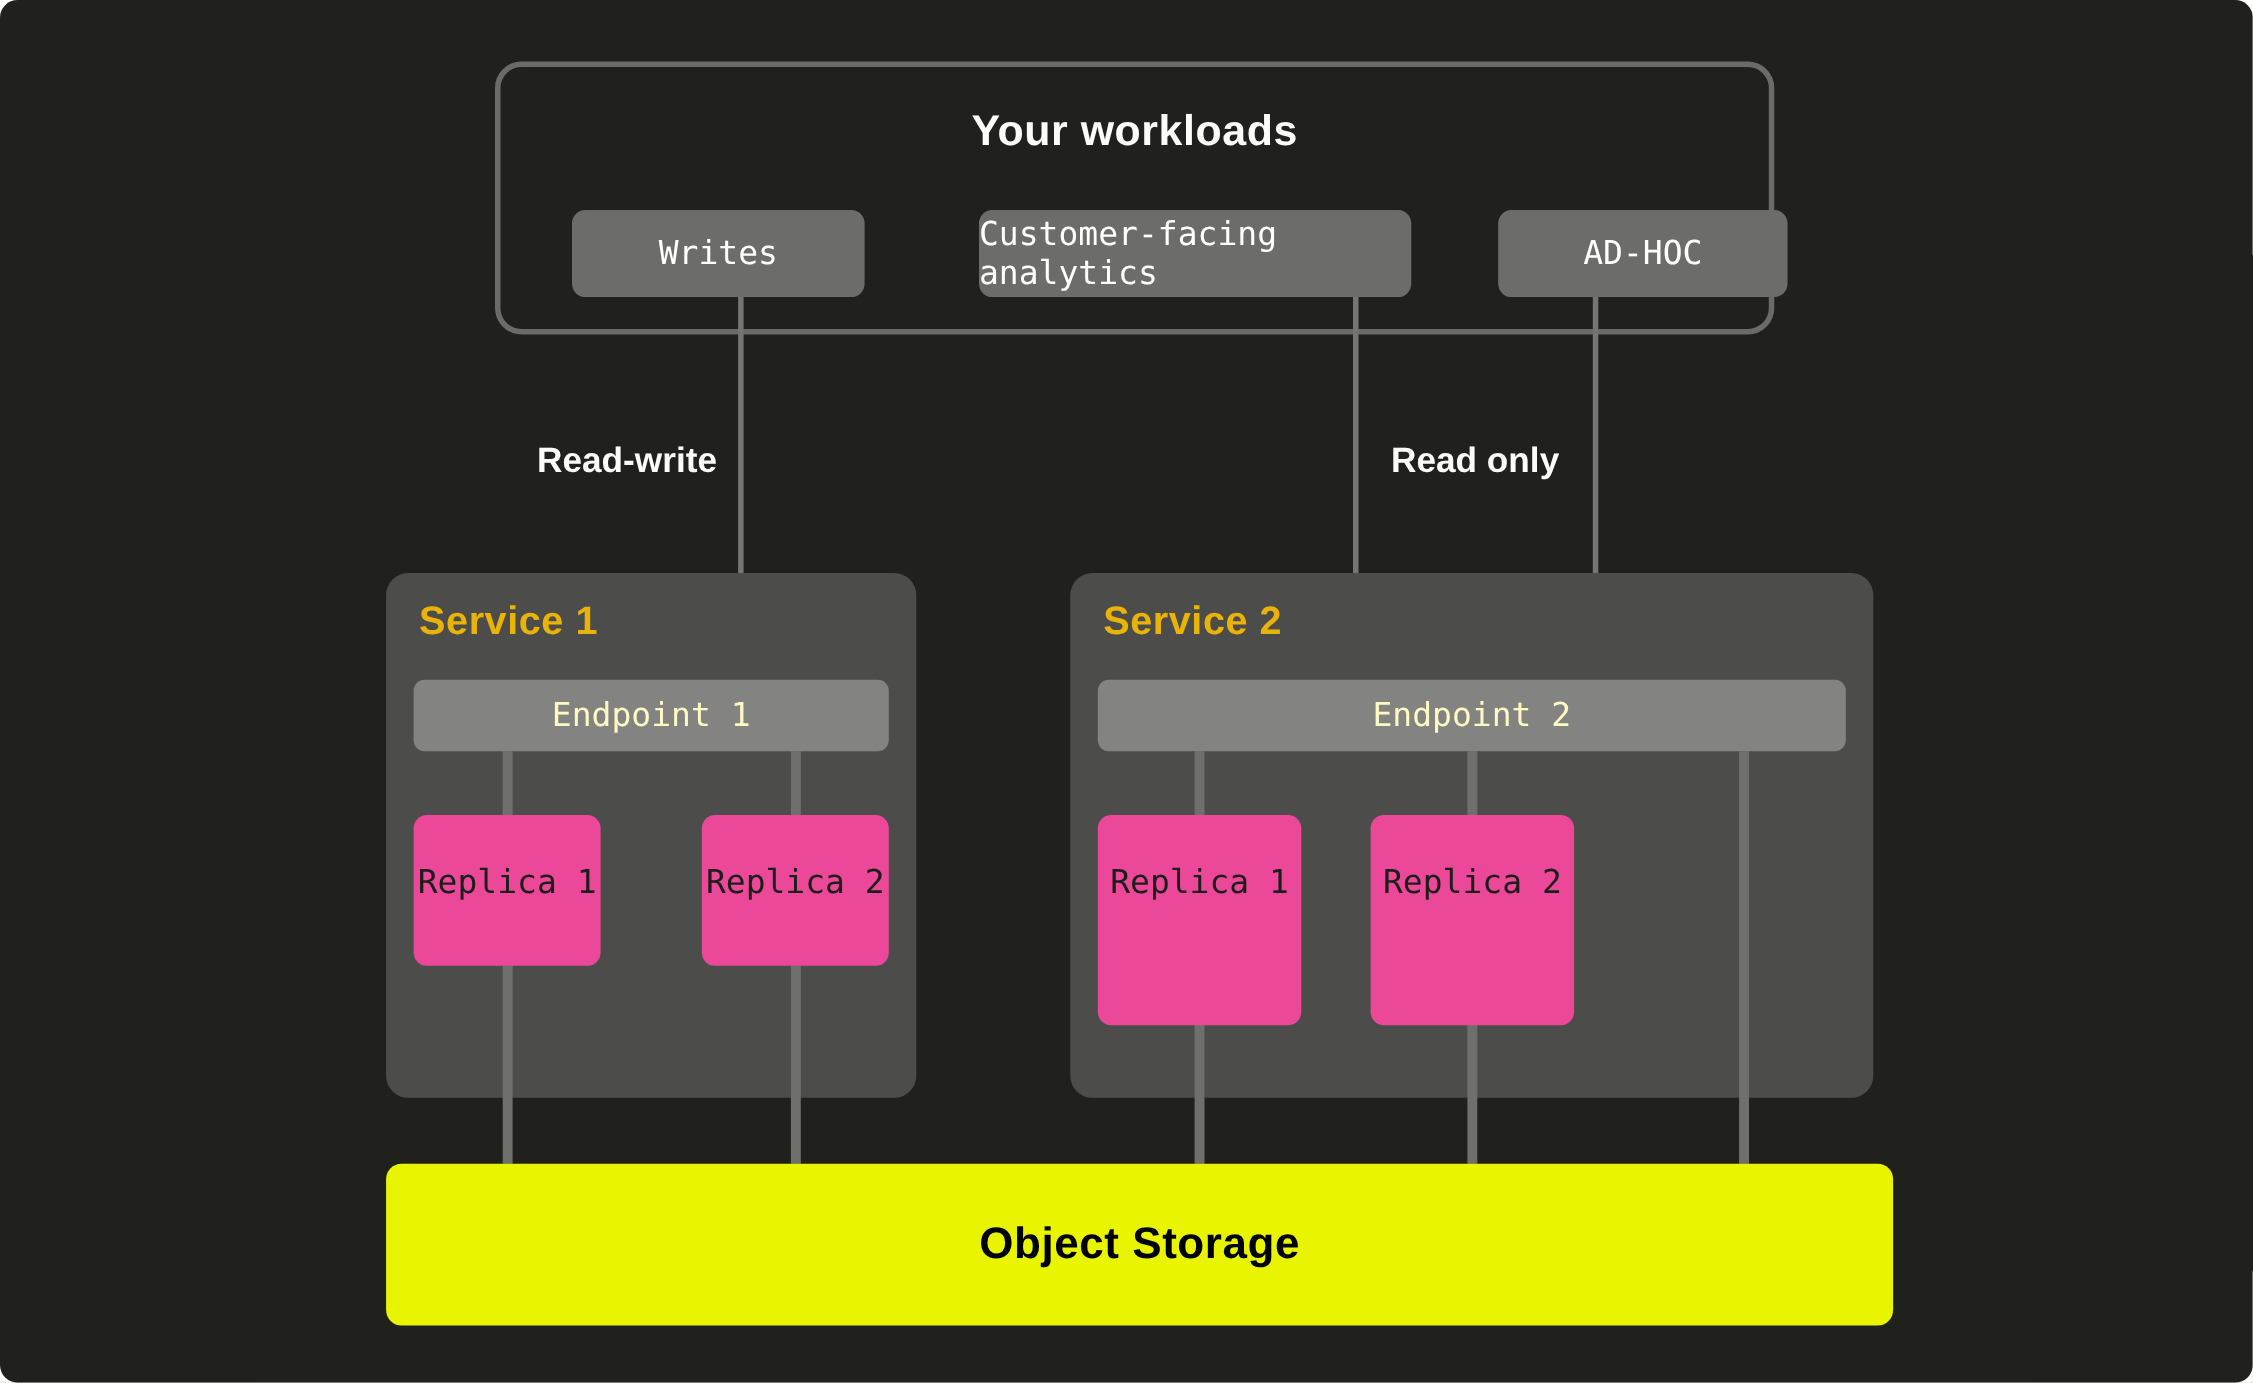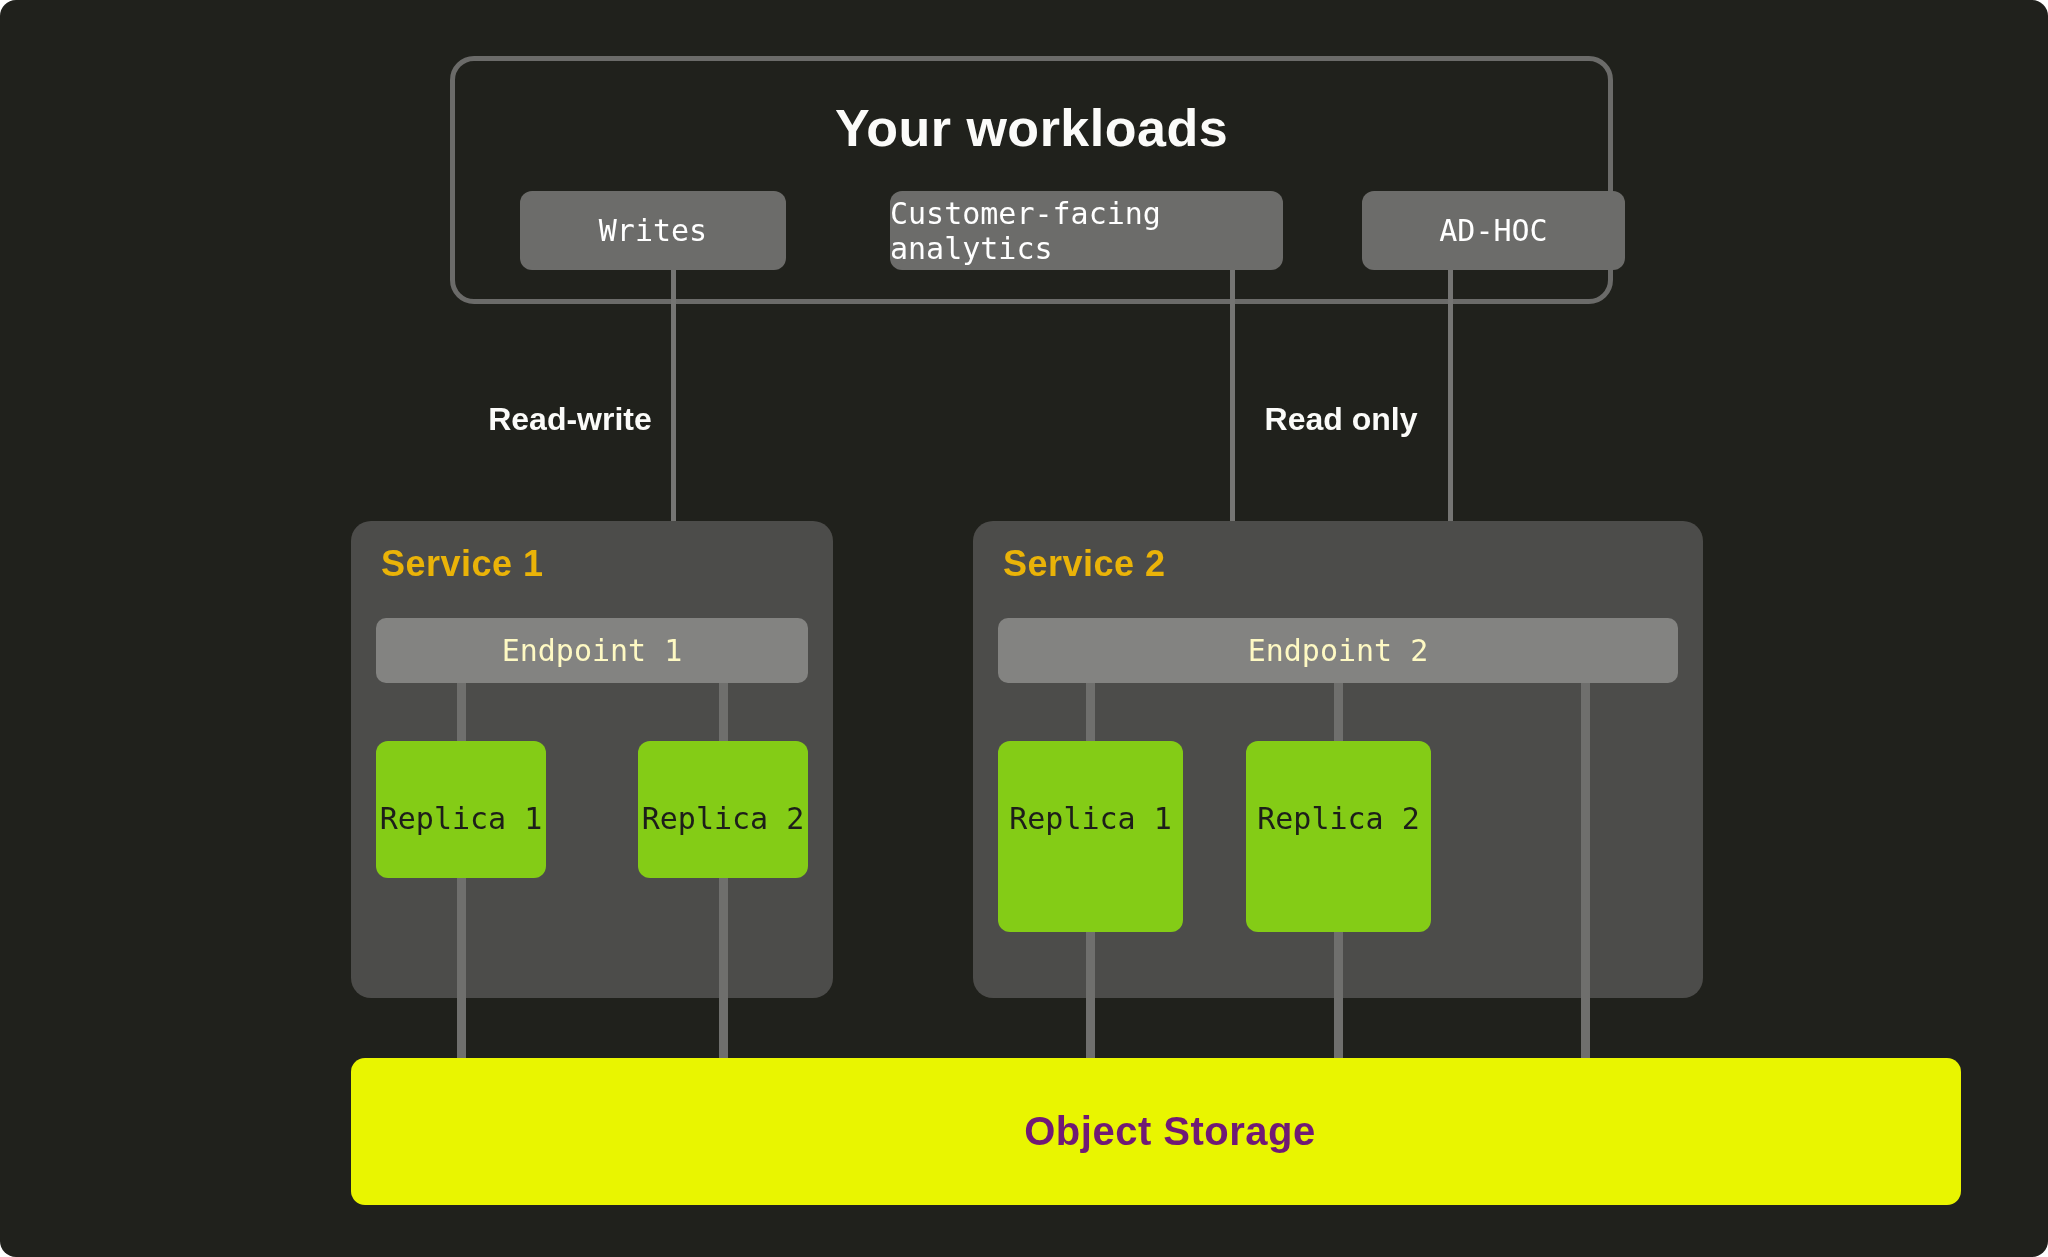"Your workloads" .workloads-title { font-size: 52px -> 39px }
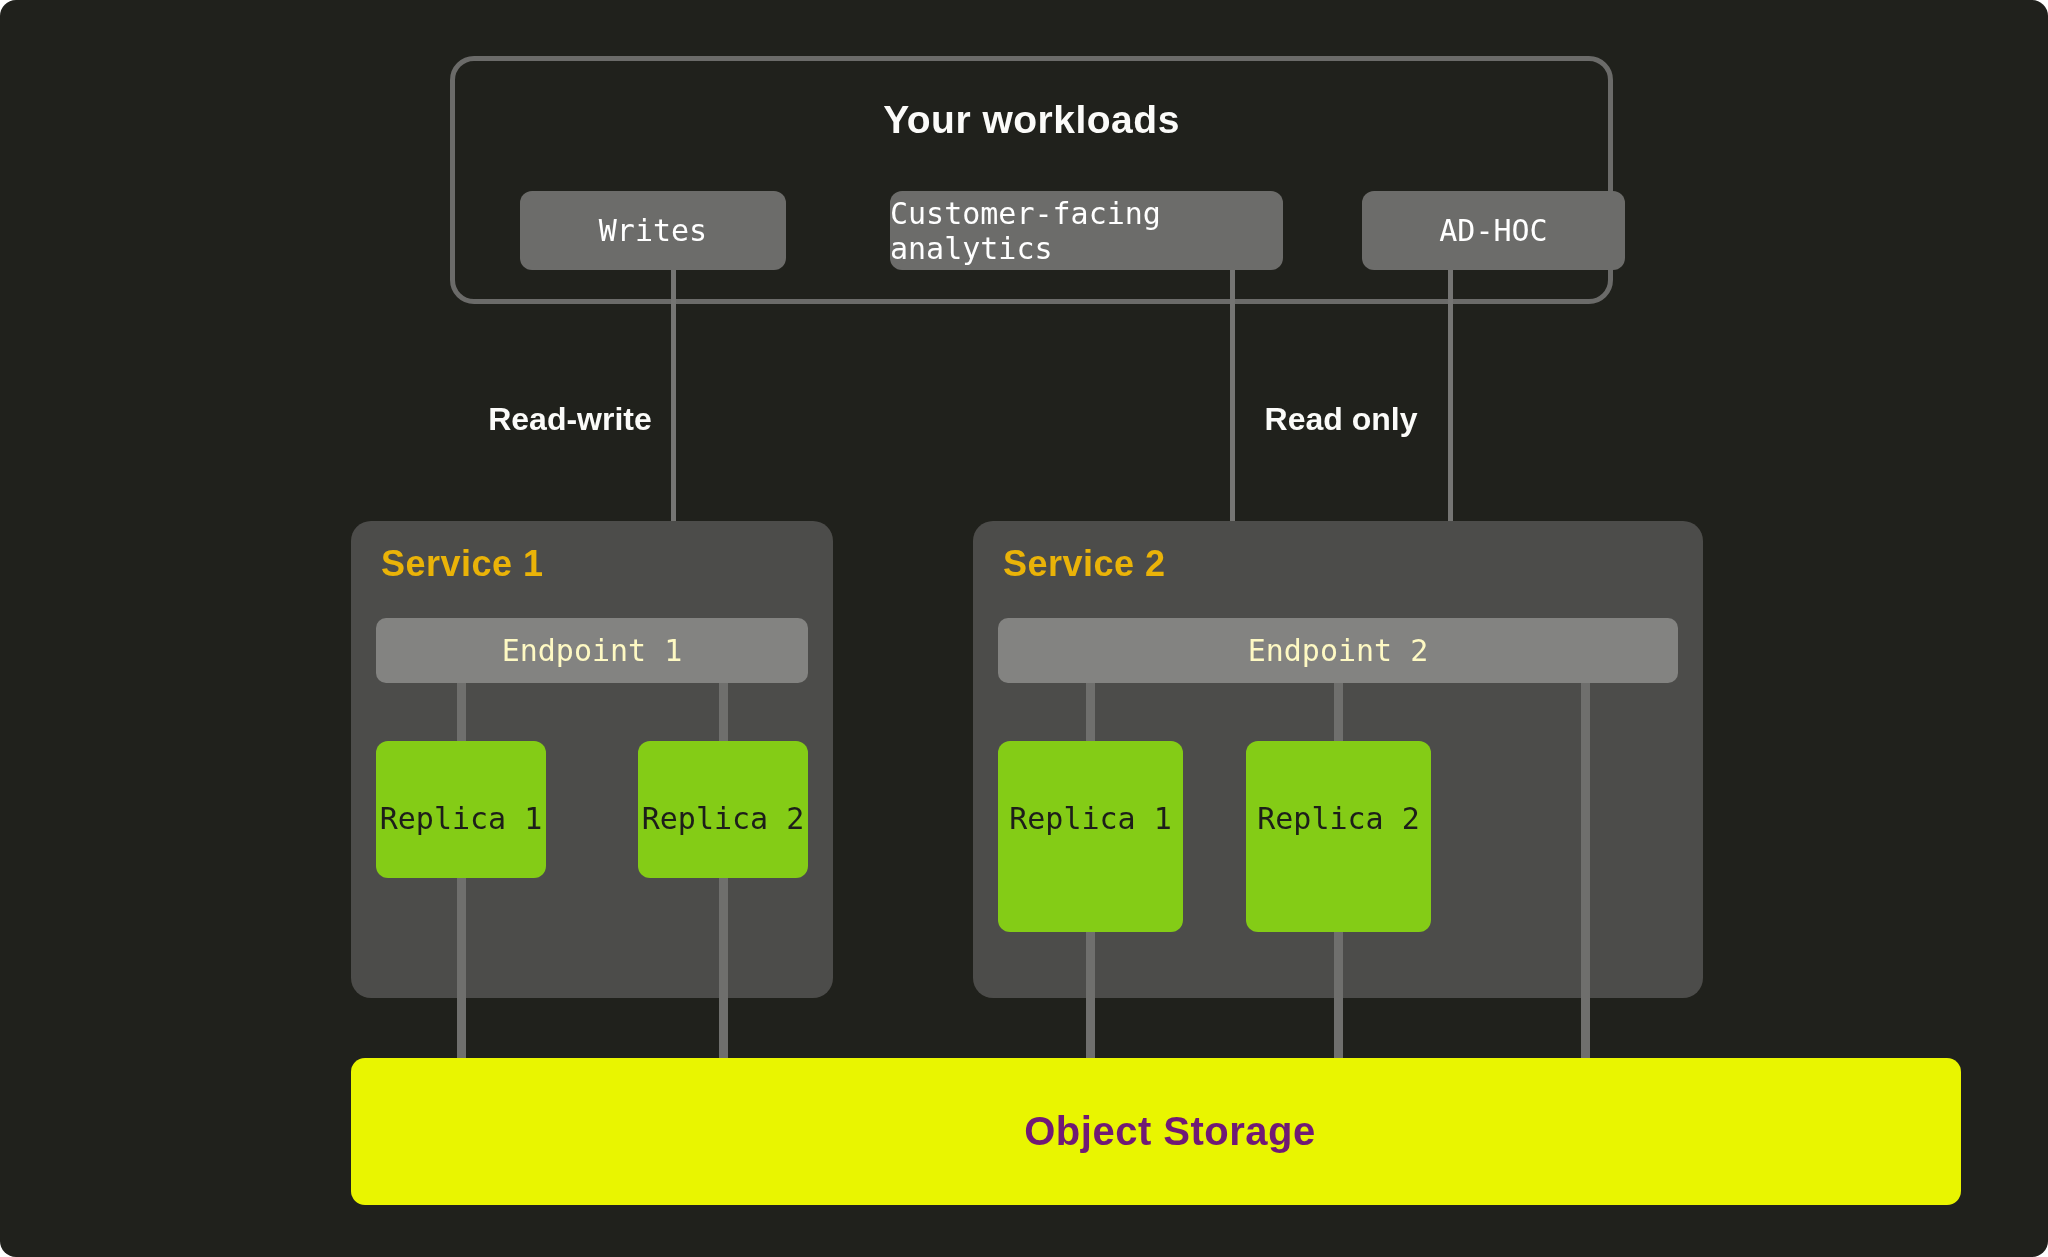"Replica 1" .replica { background: #84cc16 -> #ec4899; padding-top: 60px -> 44px }
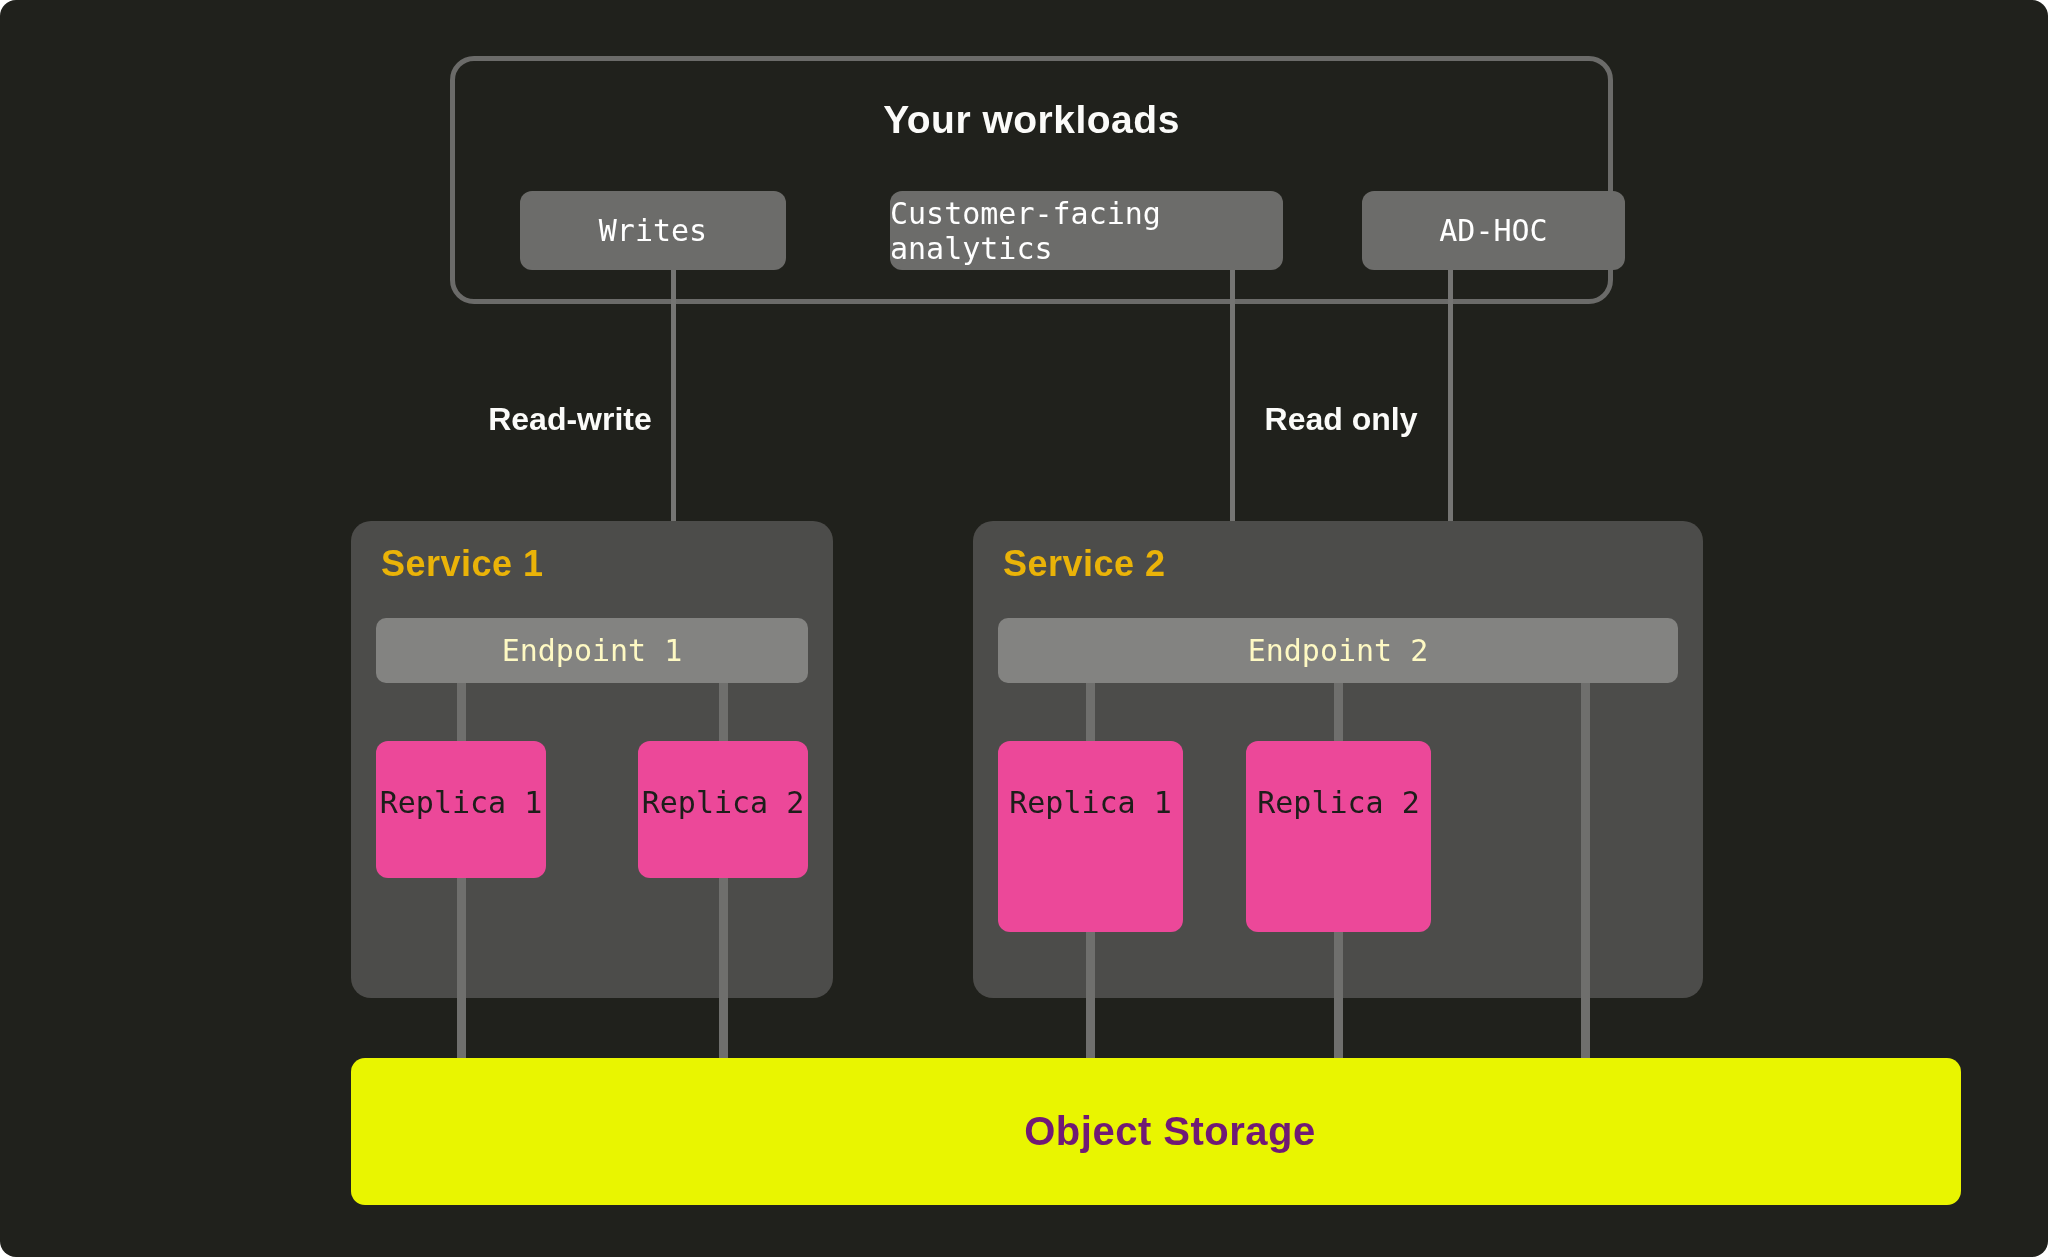"Object Storage" .storage { color: #701a75 -> #000000; padding-left: 28px -> none; width: 1582px -> 1370px }
